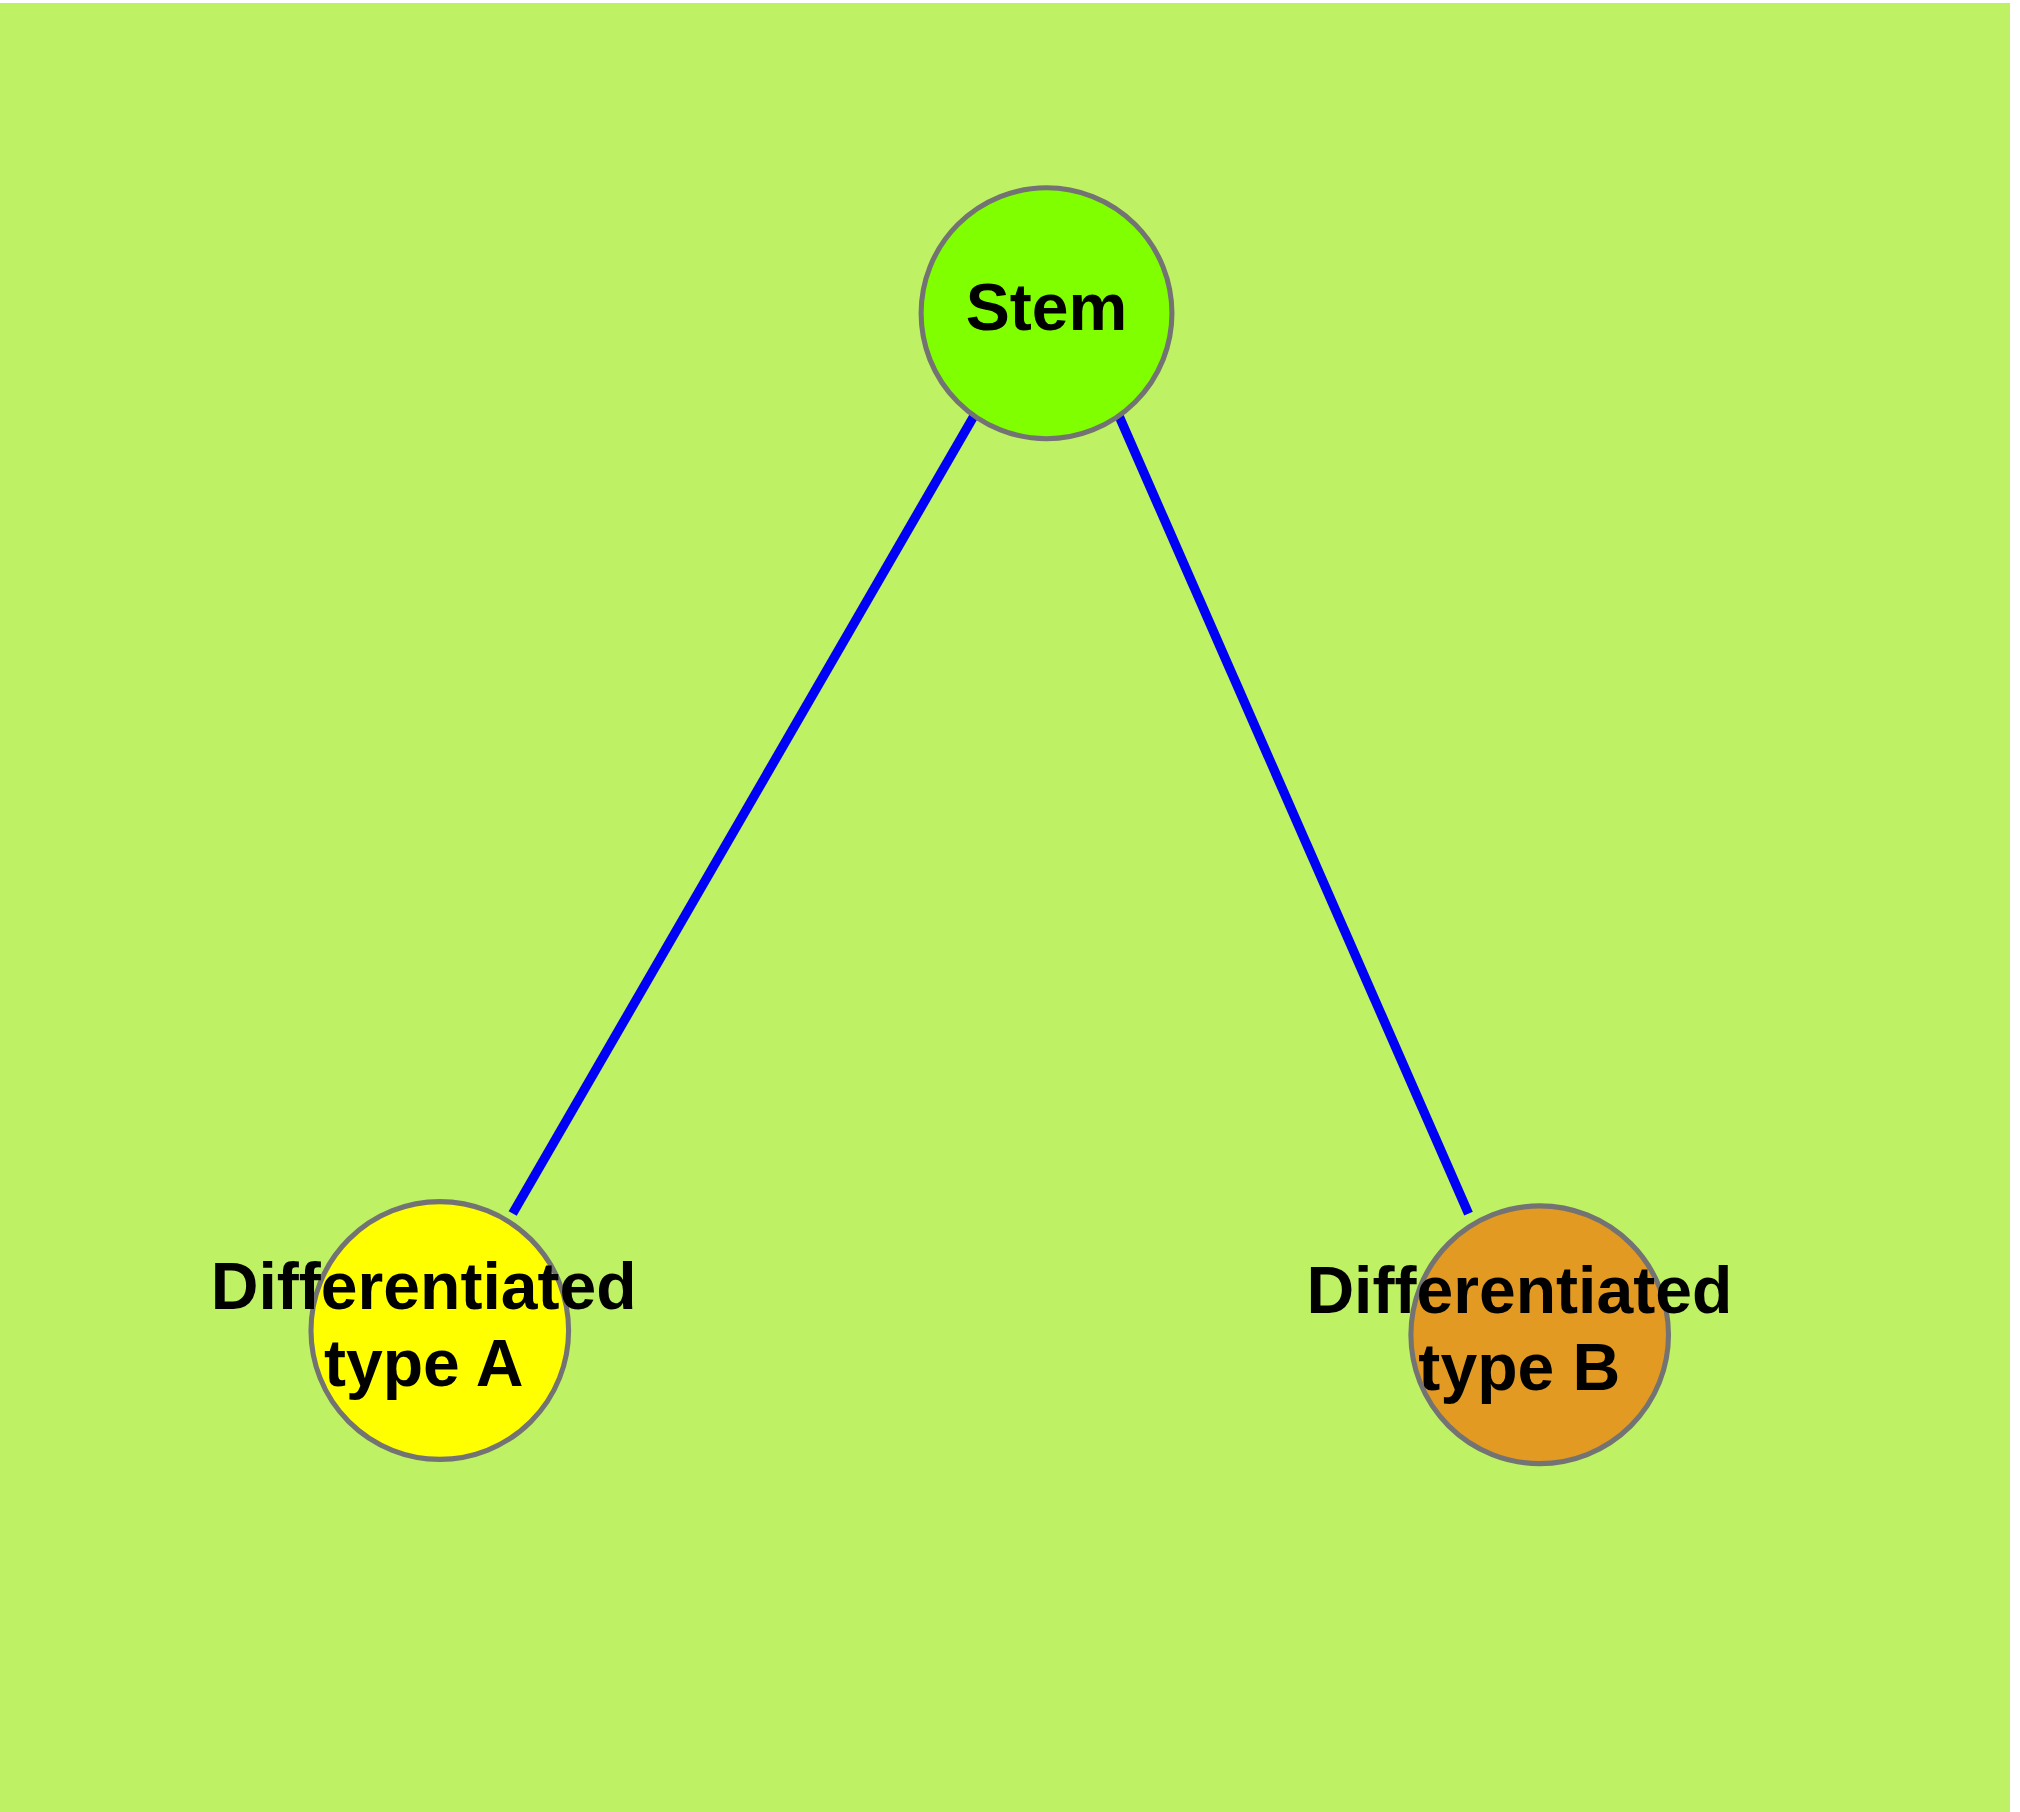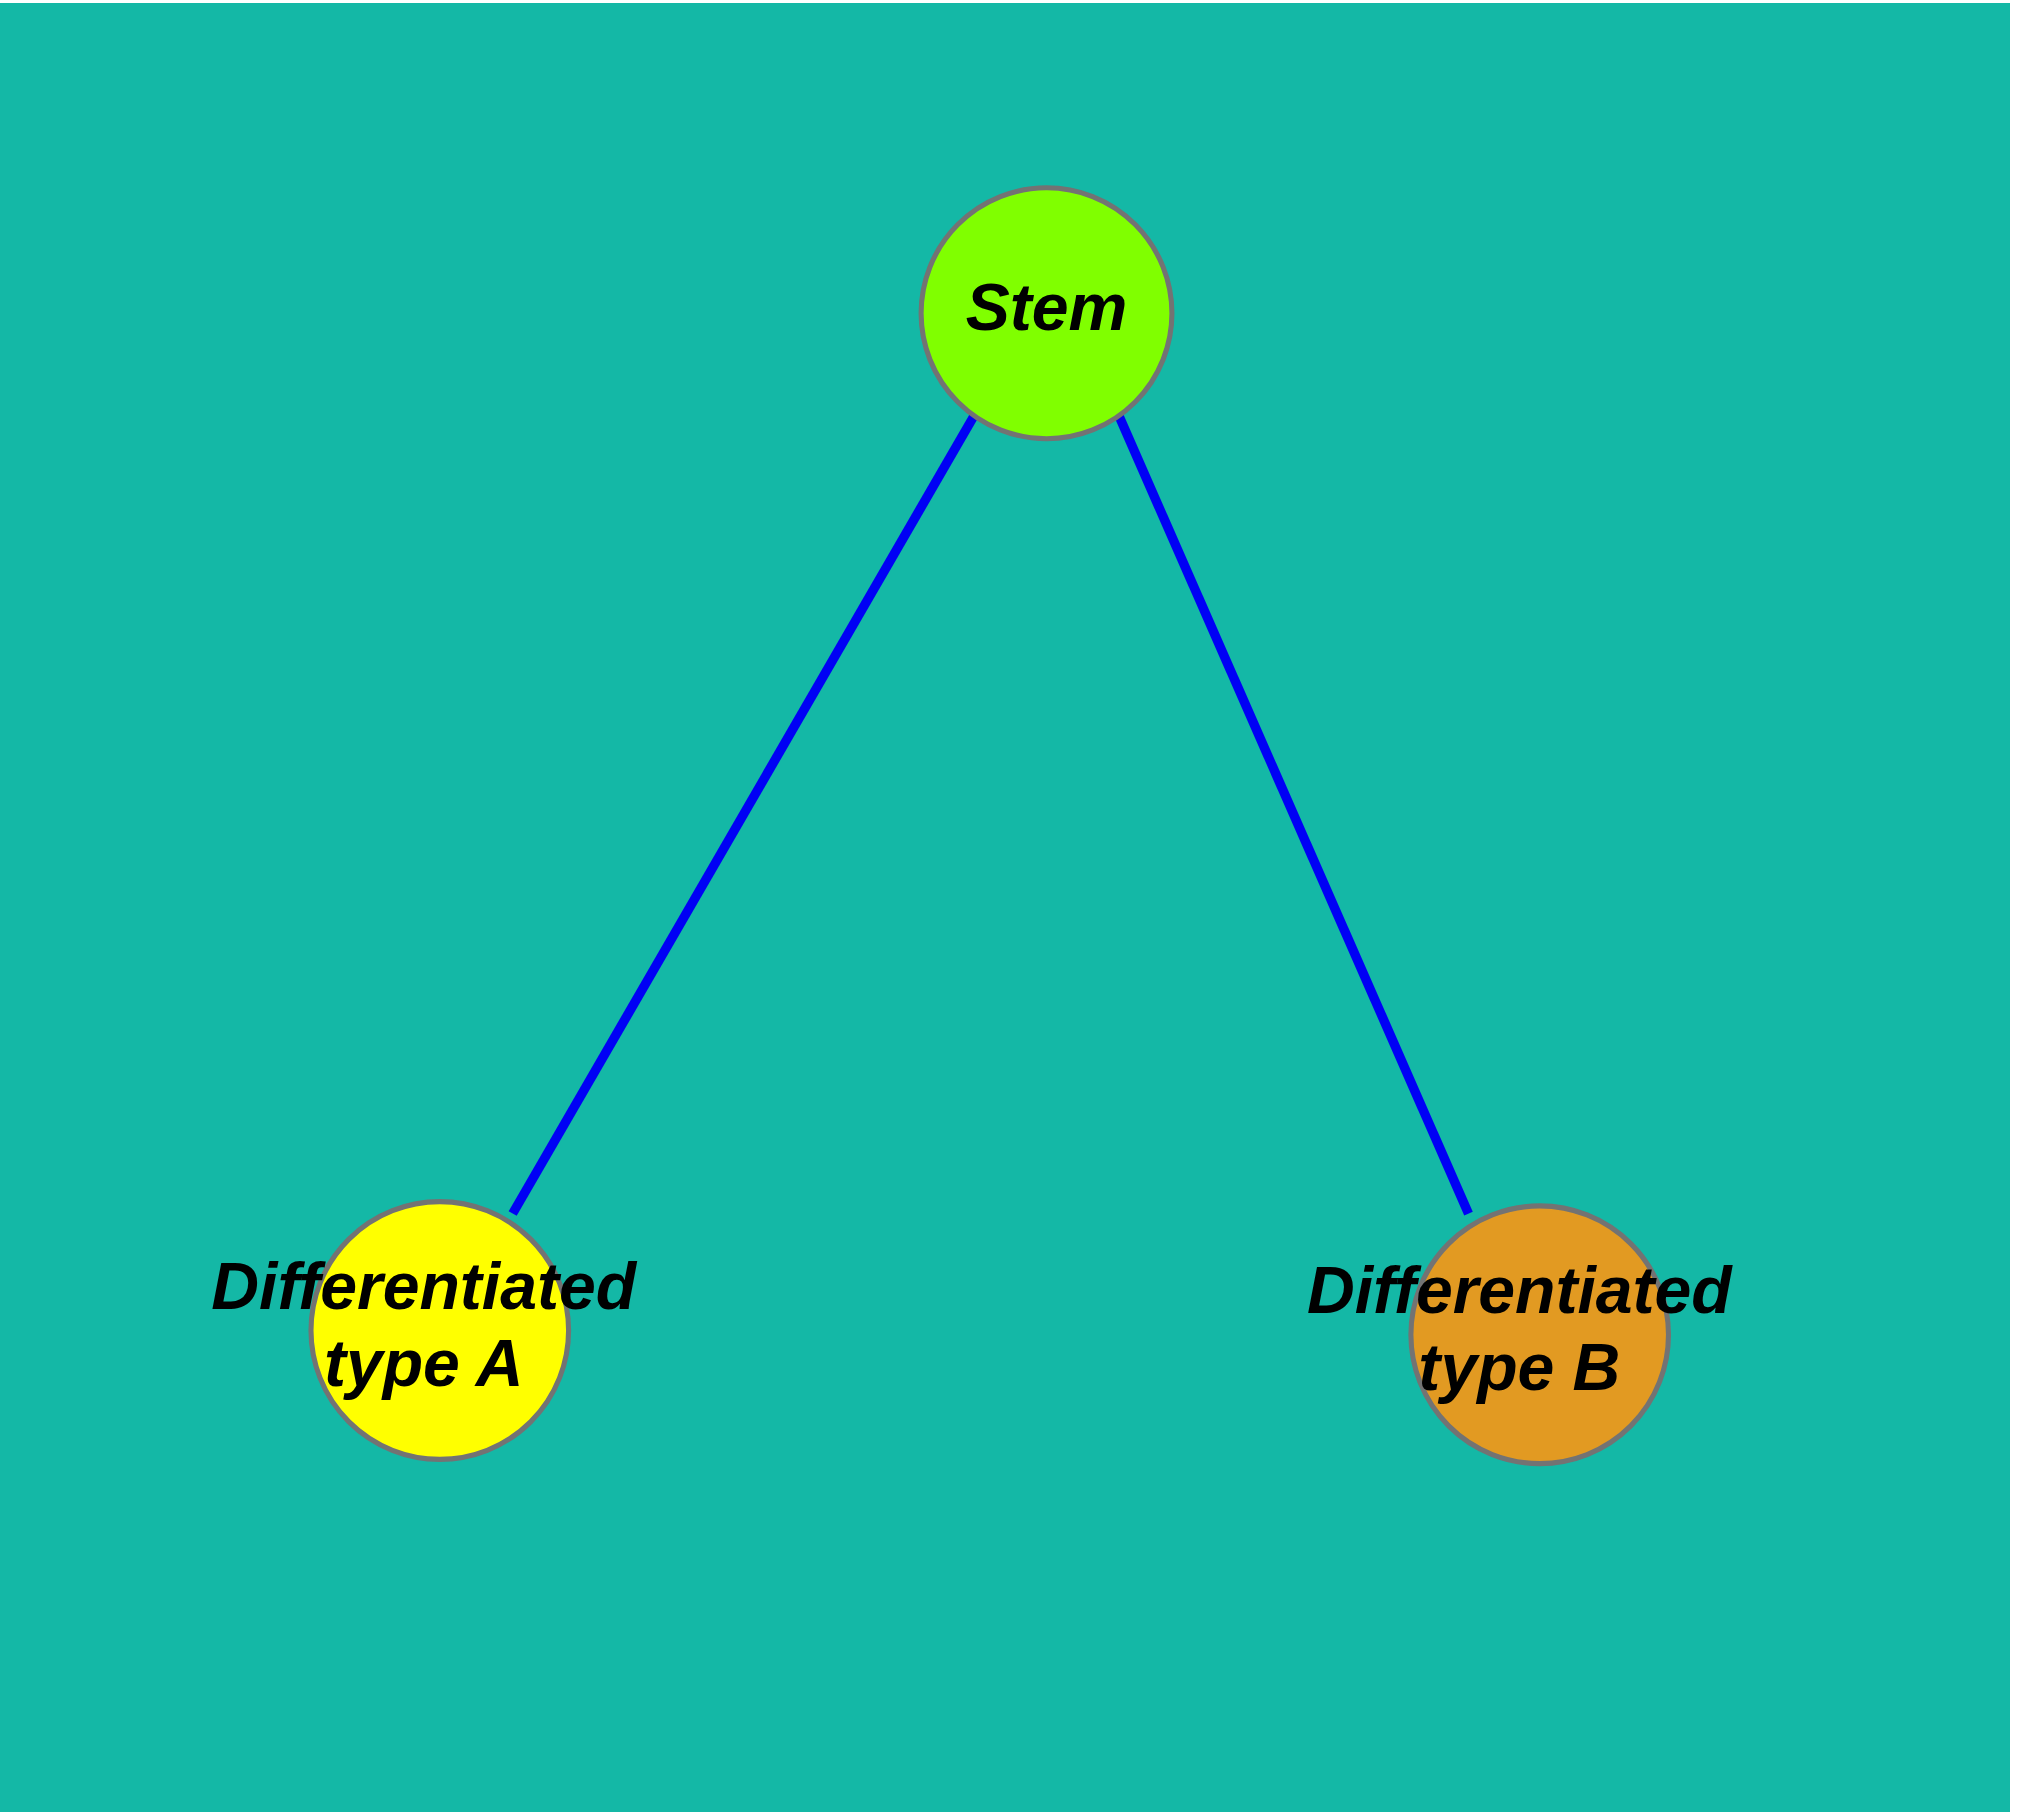"Stem" div { background: #14b8a6 -> #bef264; font-style: italic -> none }
